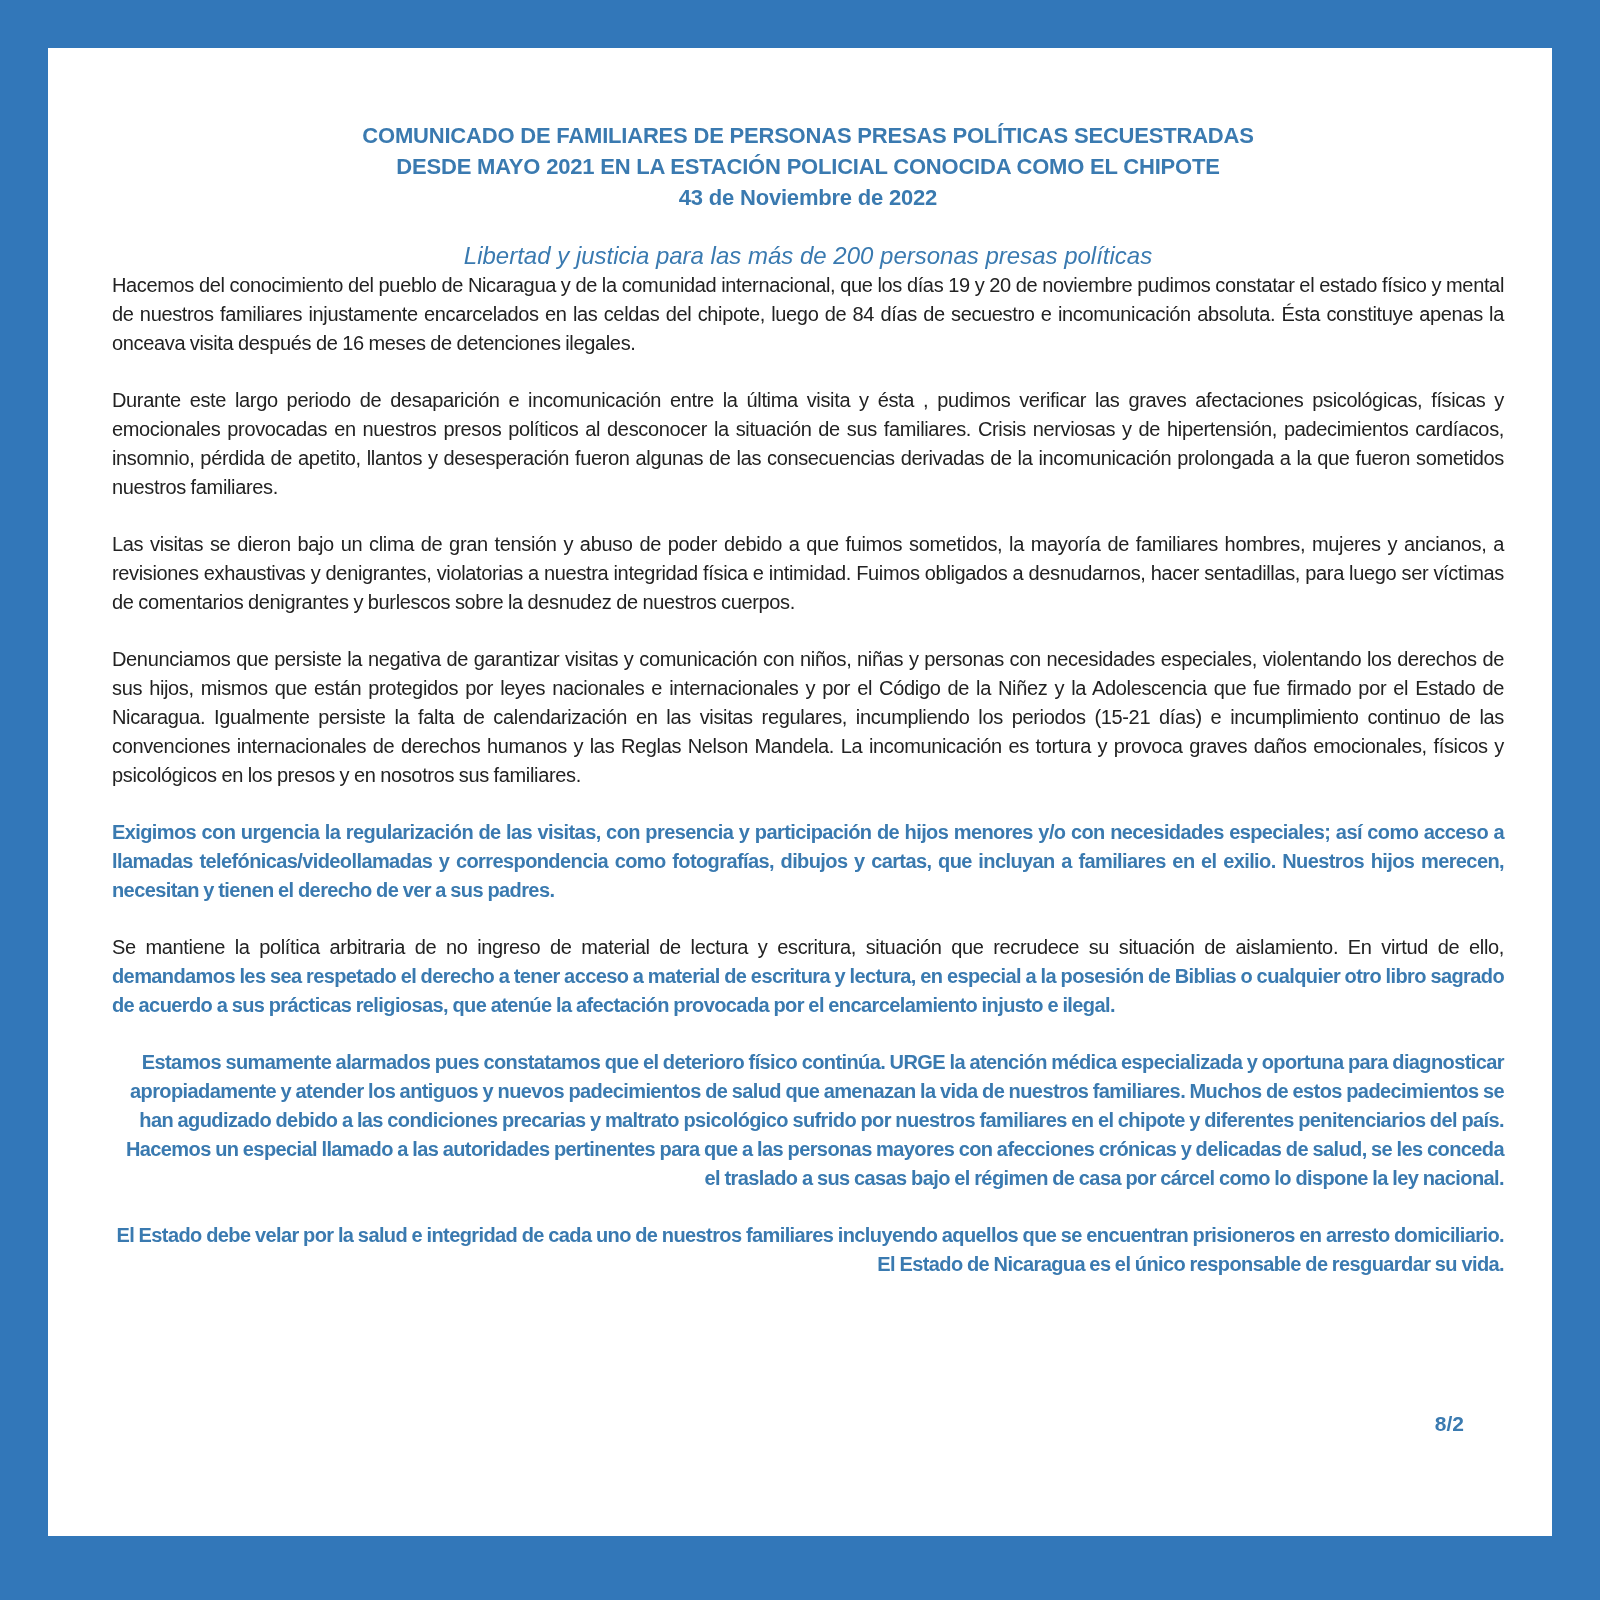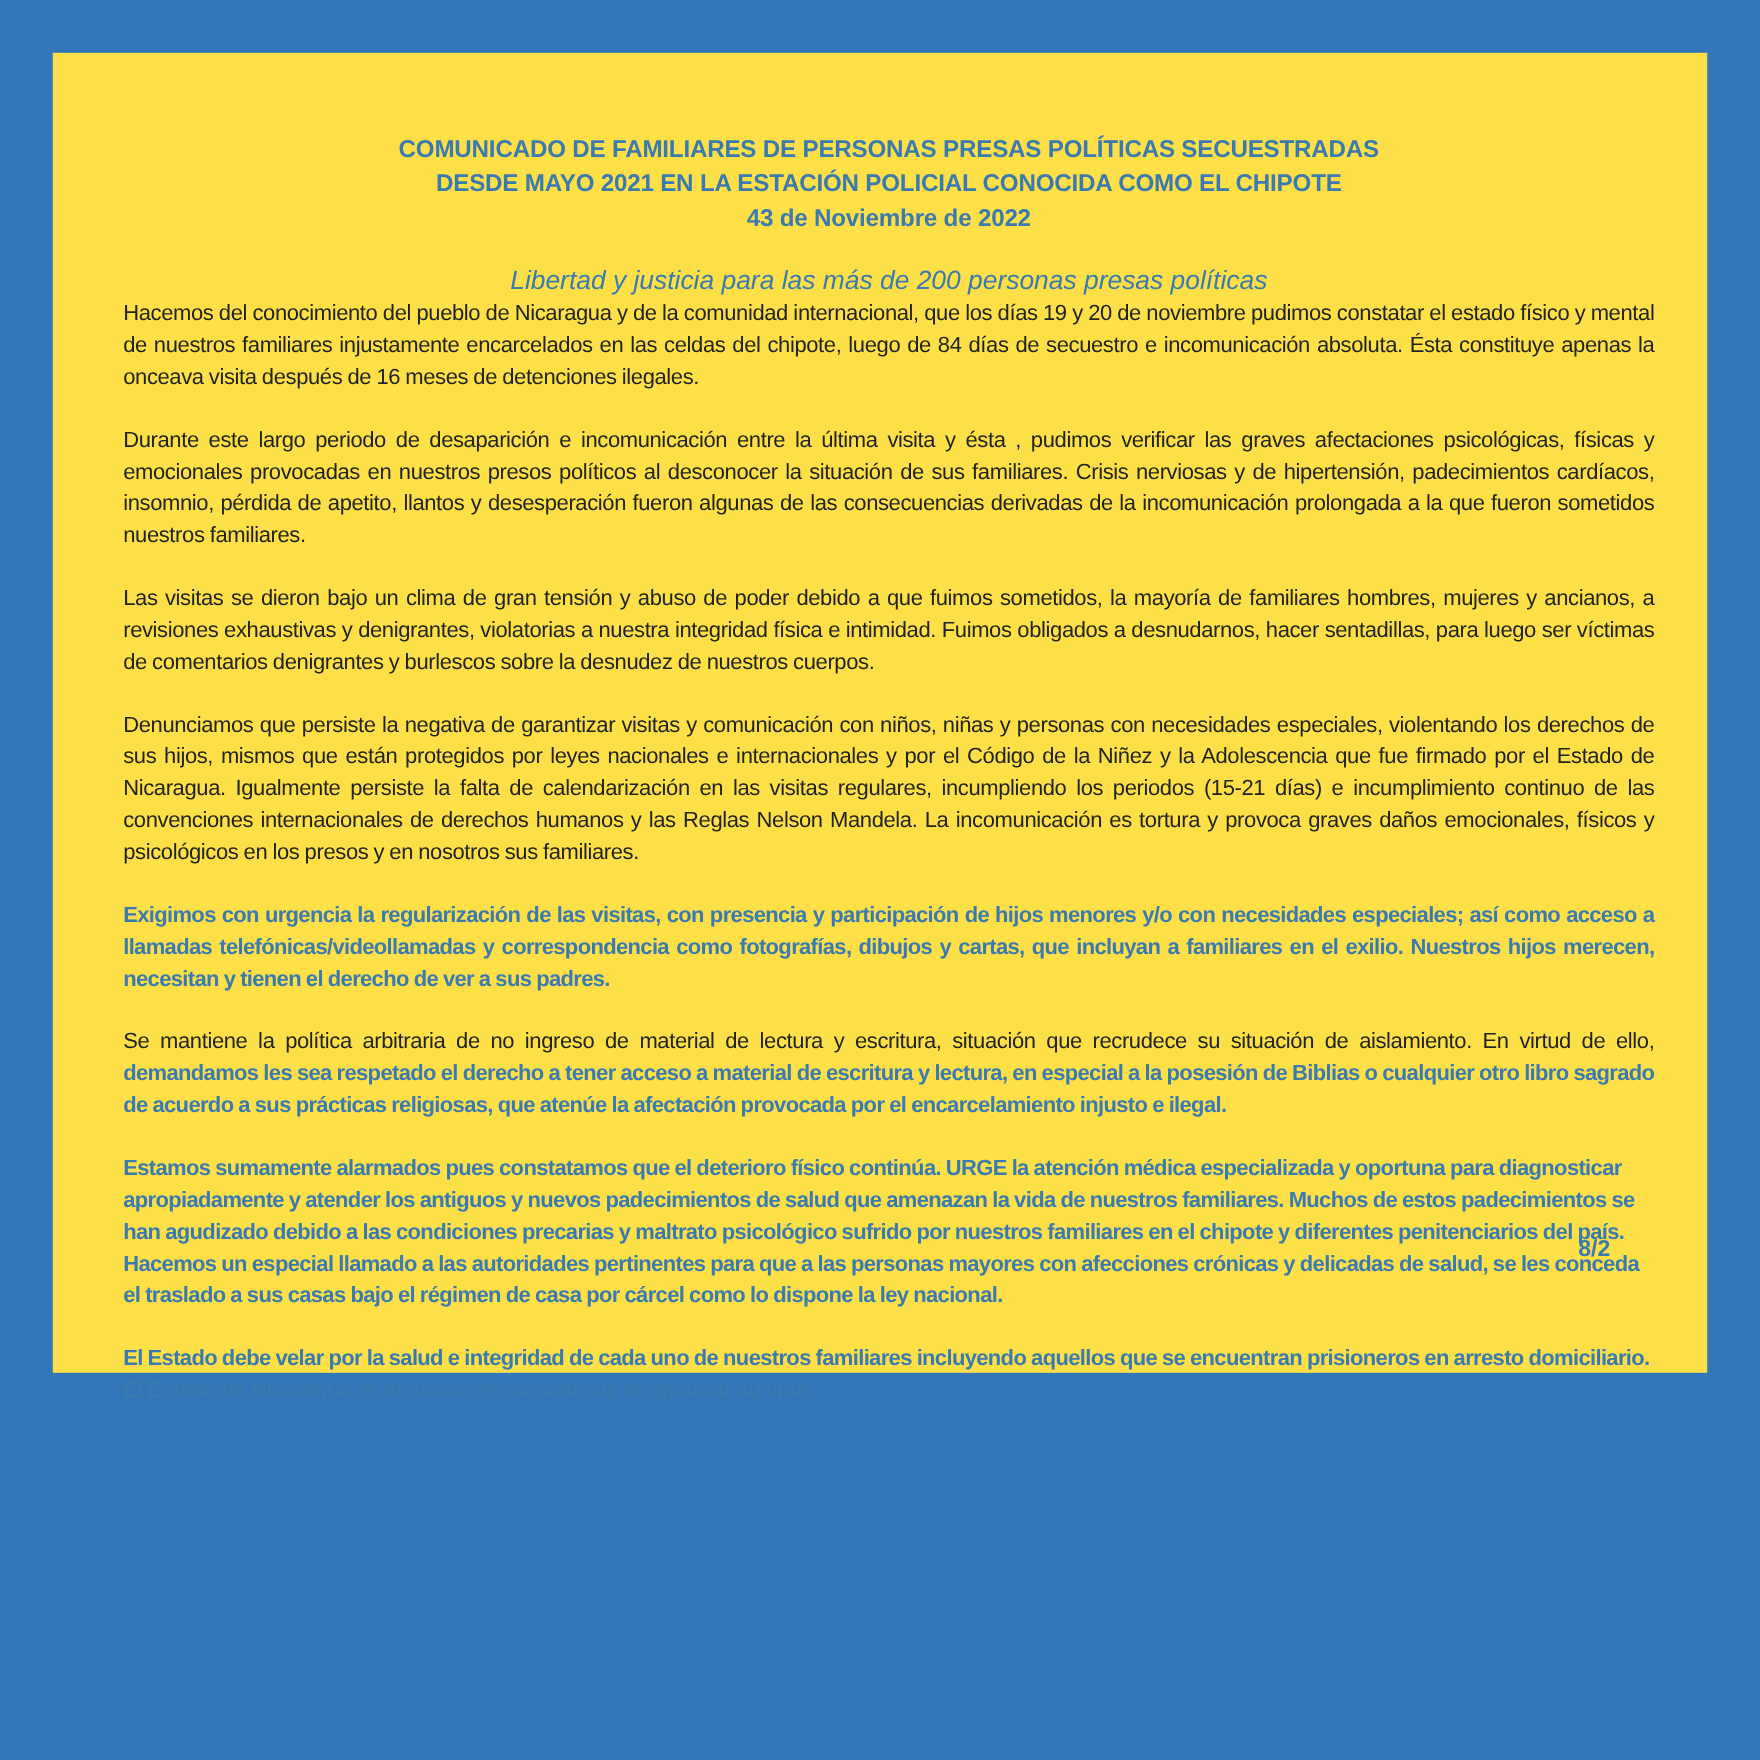"COMUNICADO DE FAMILIARES DE PERSONAS" .panel { background: #fde047 -> #ffffff; height: 1200px -> 1488px }
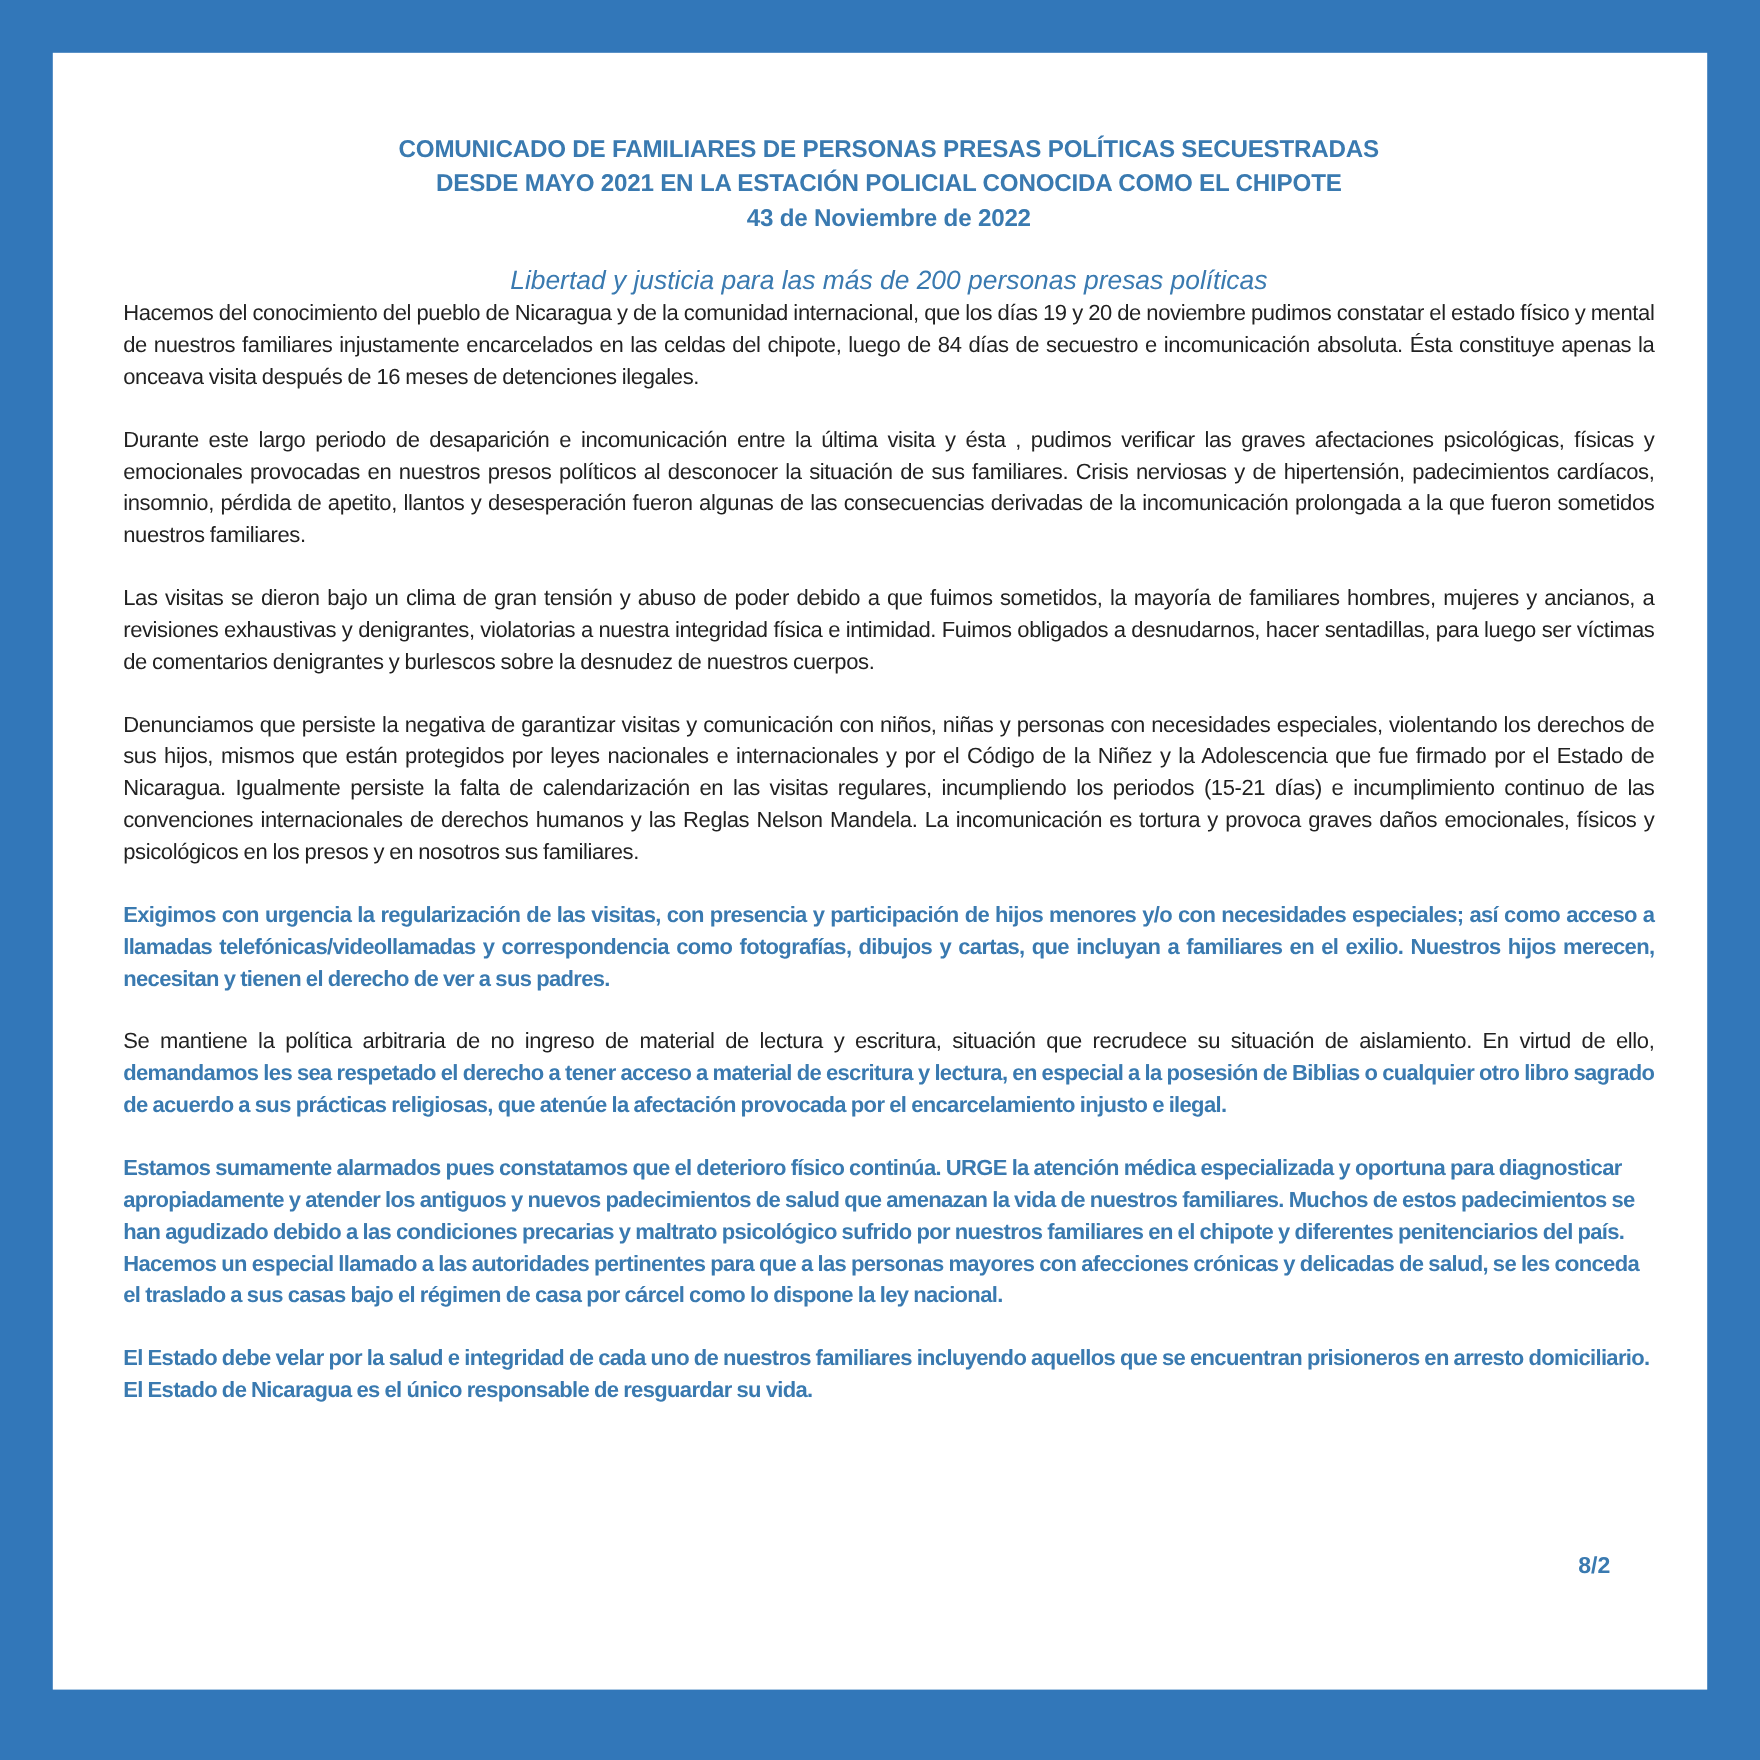"Estamos sumamente alarmados pues" .para.left { text-align: left -> right }
